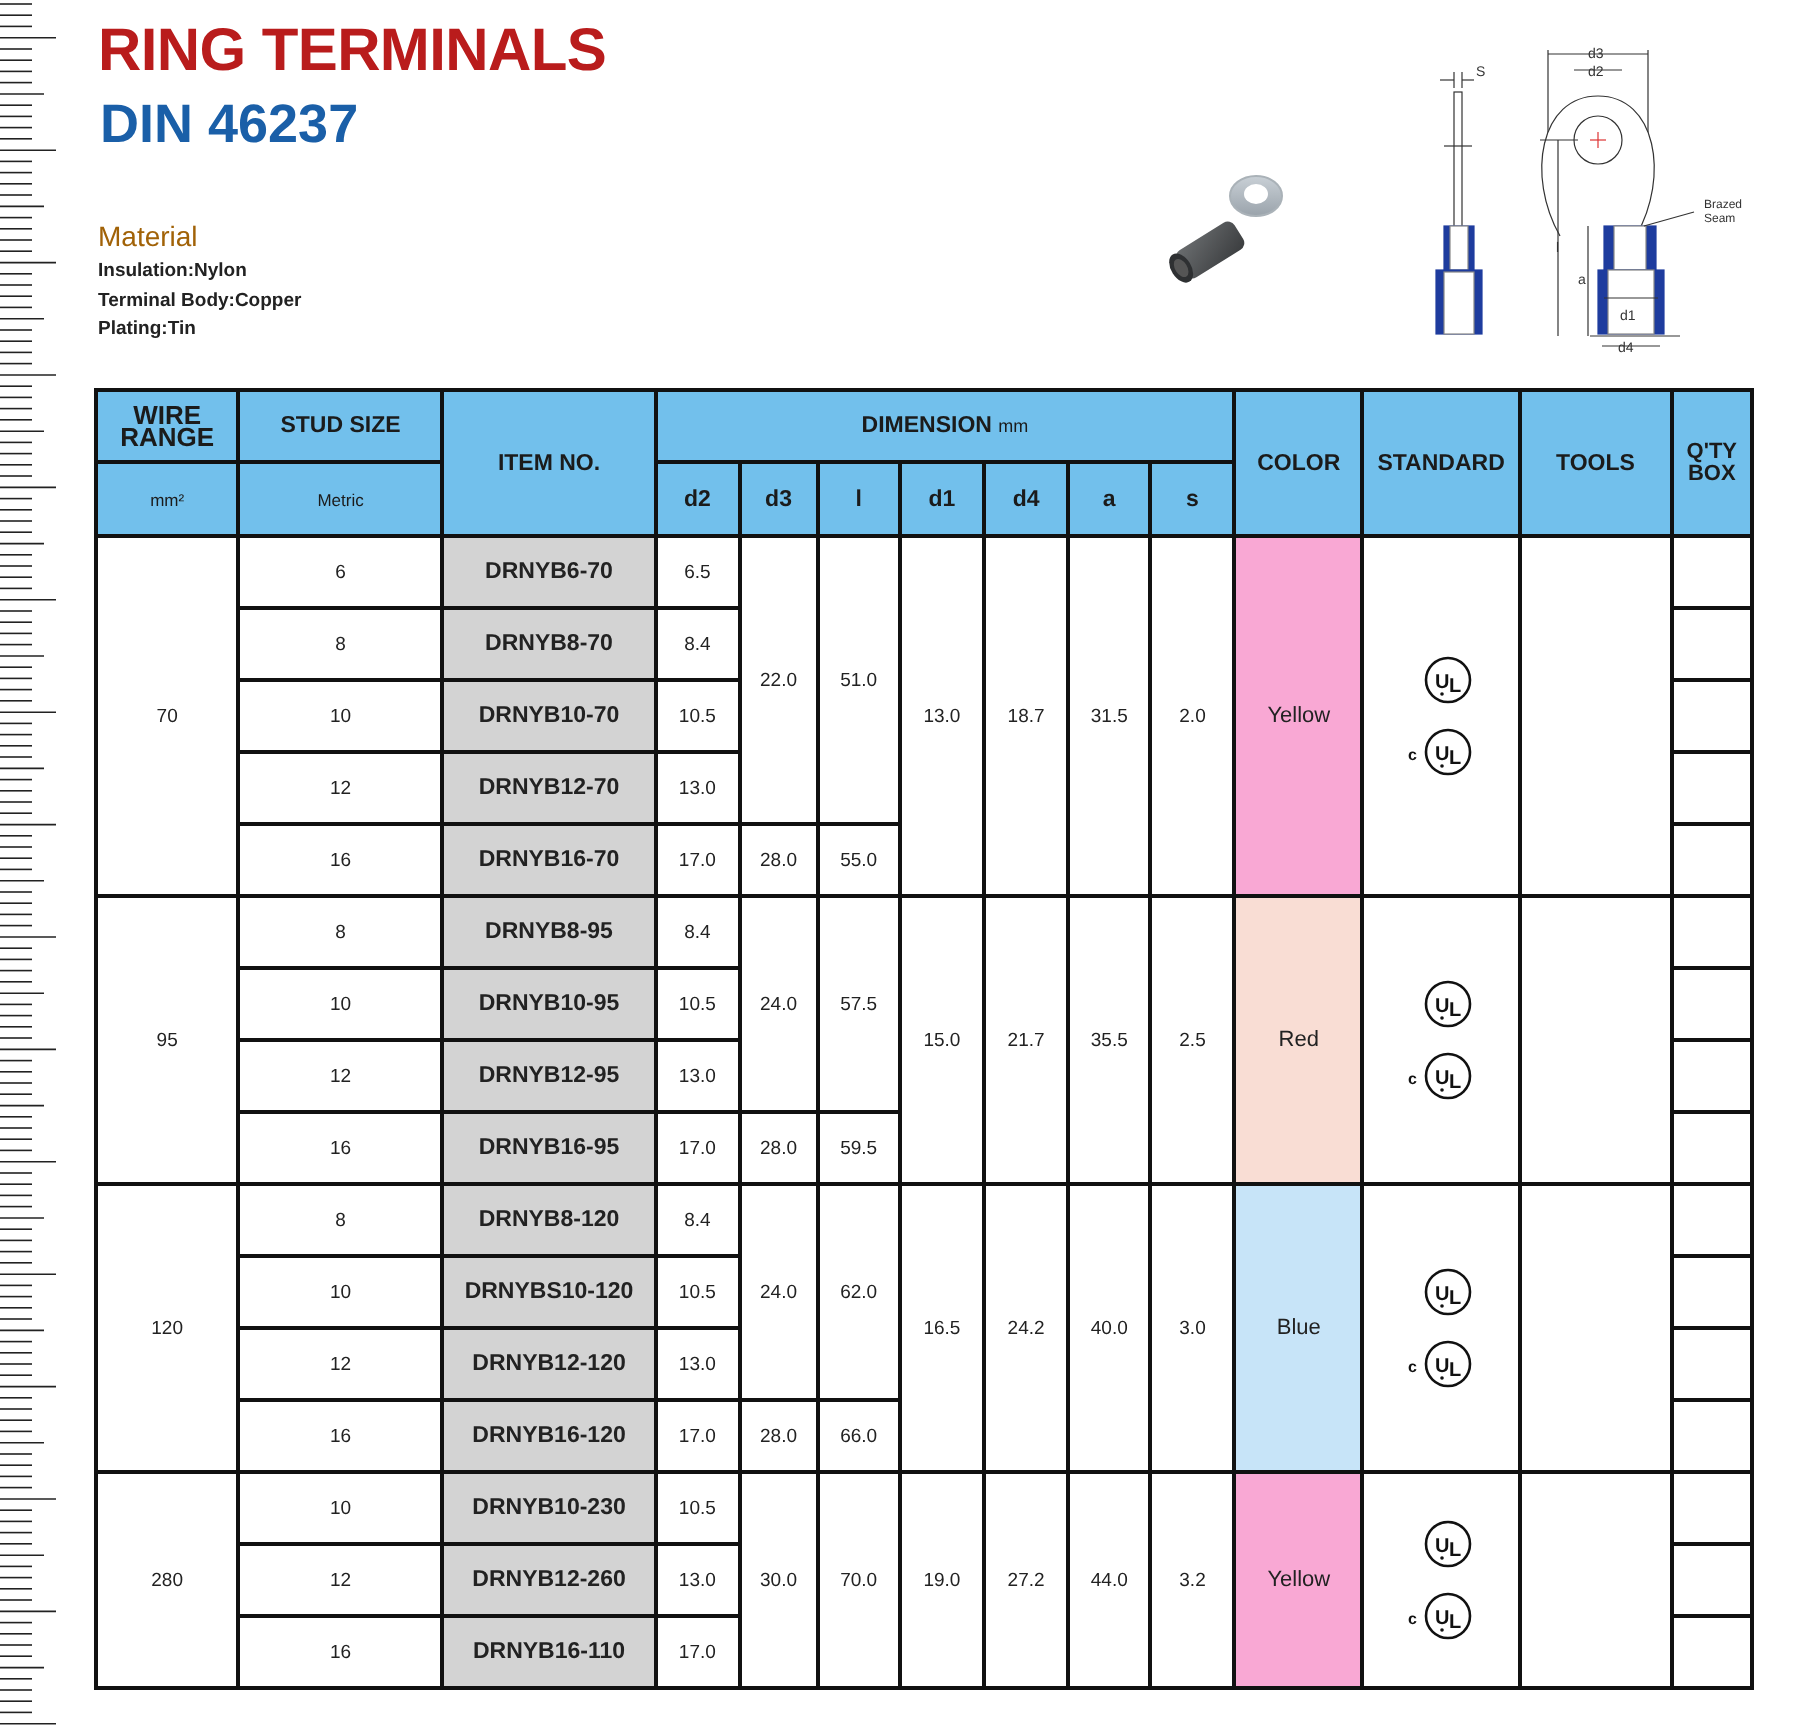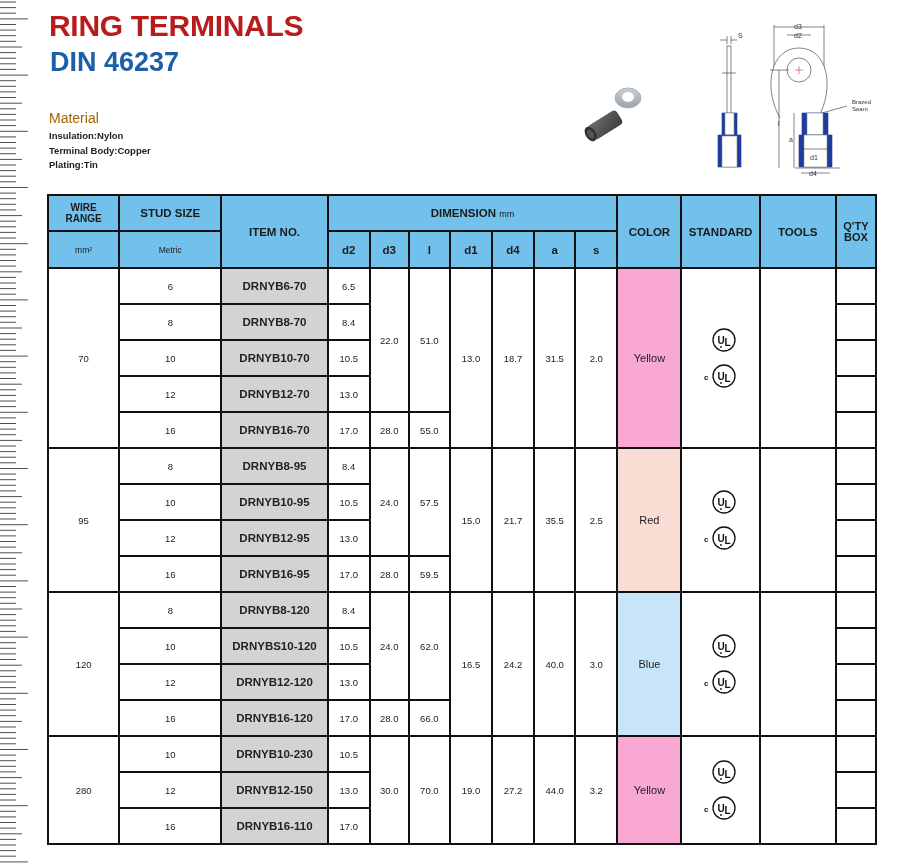"WIRE RANGE" th { font-size: 10px -> 13px }
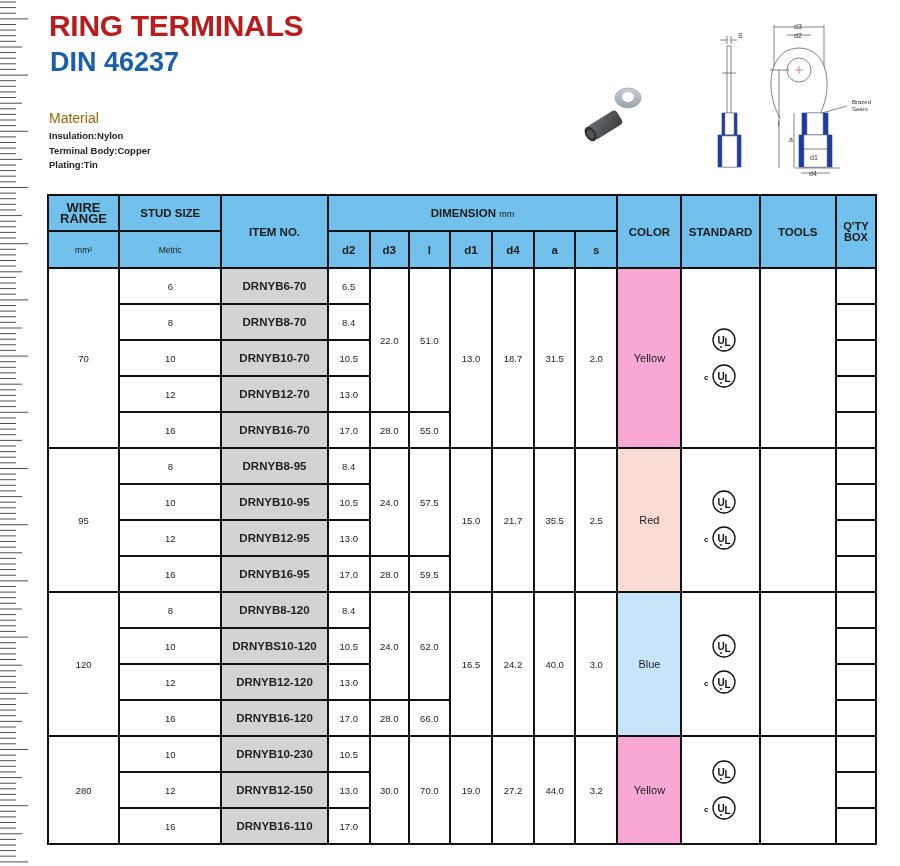"DRNYB12-150" td.item { text: DRNYB12-150 -> DRNYB12-260 }
